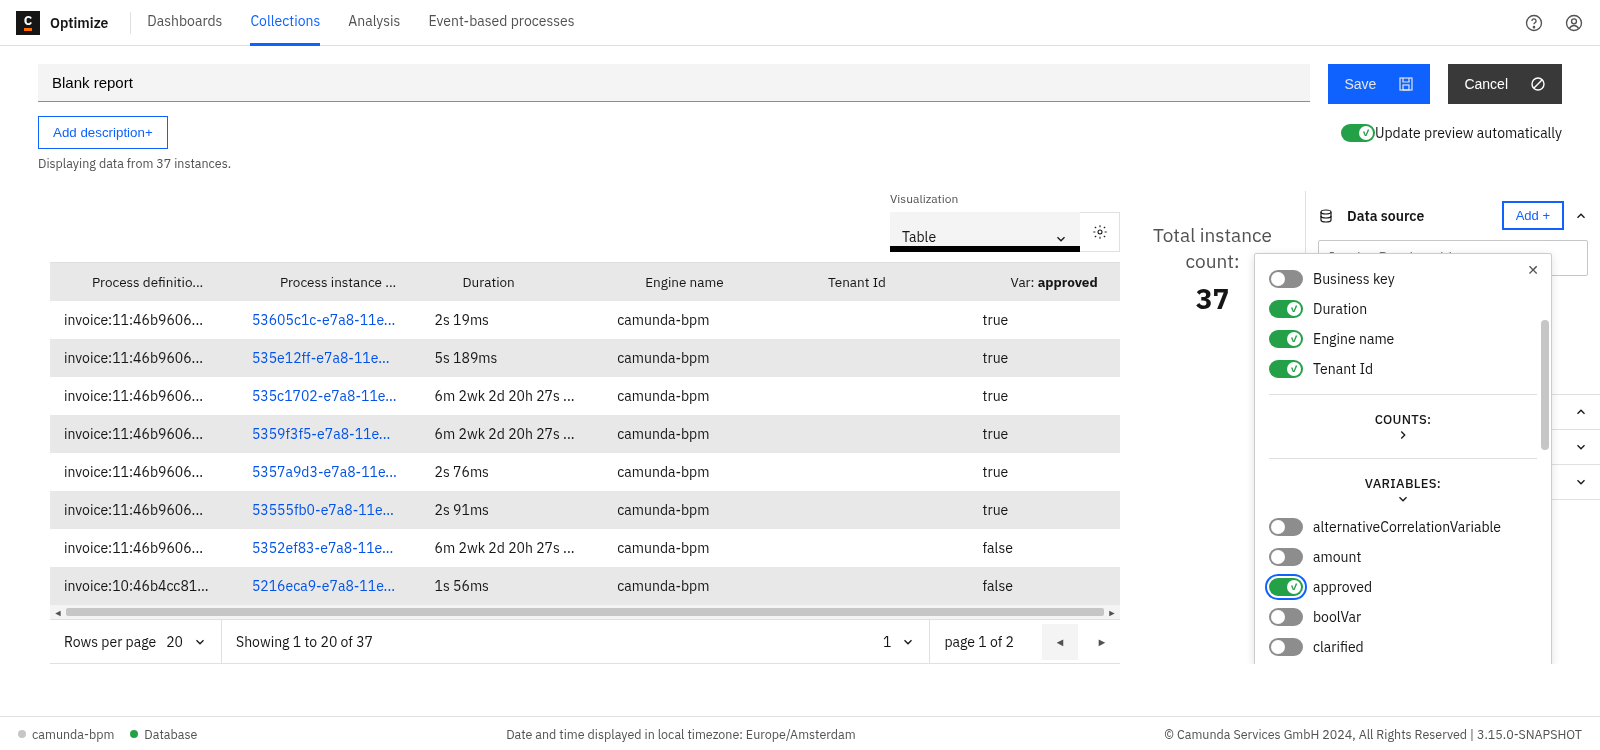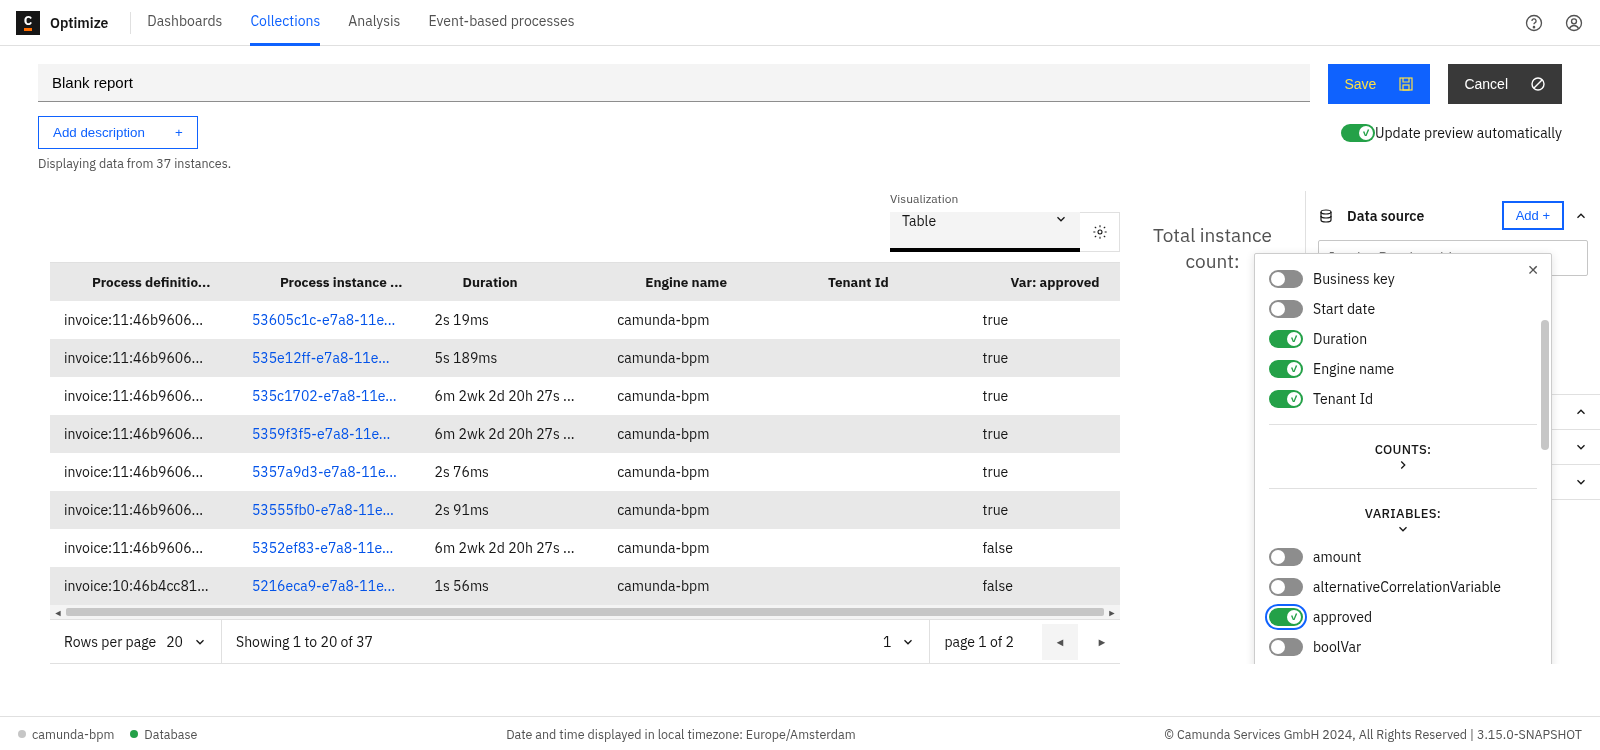"Save" .btn.primary { color: #fde047 -> #e5e5e5 }
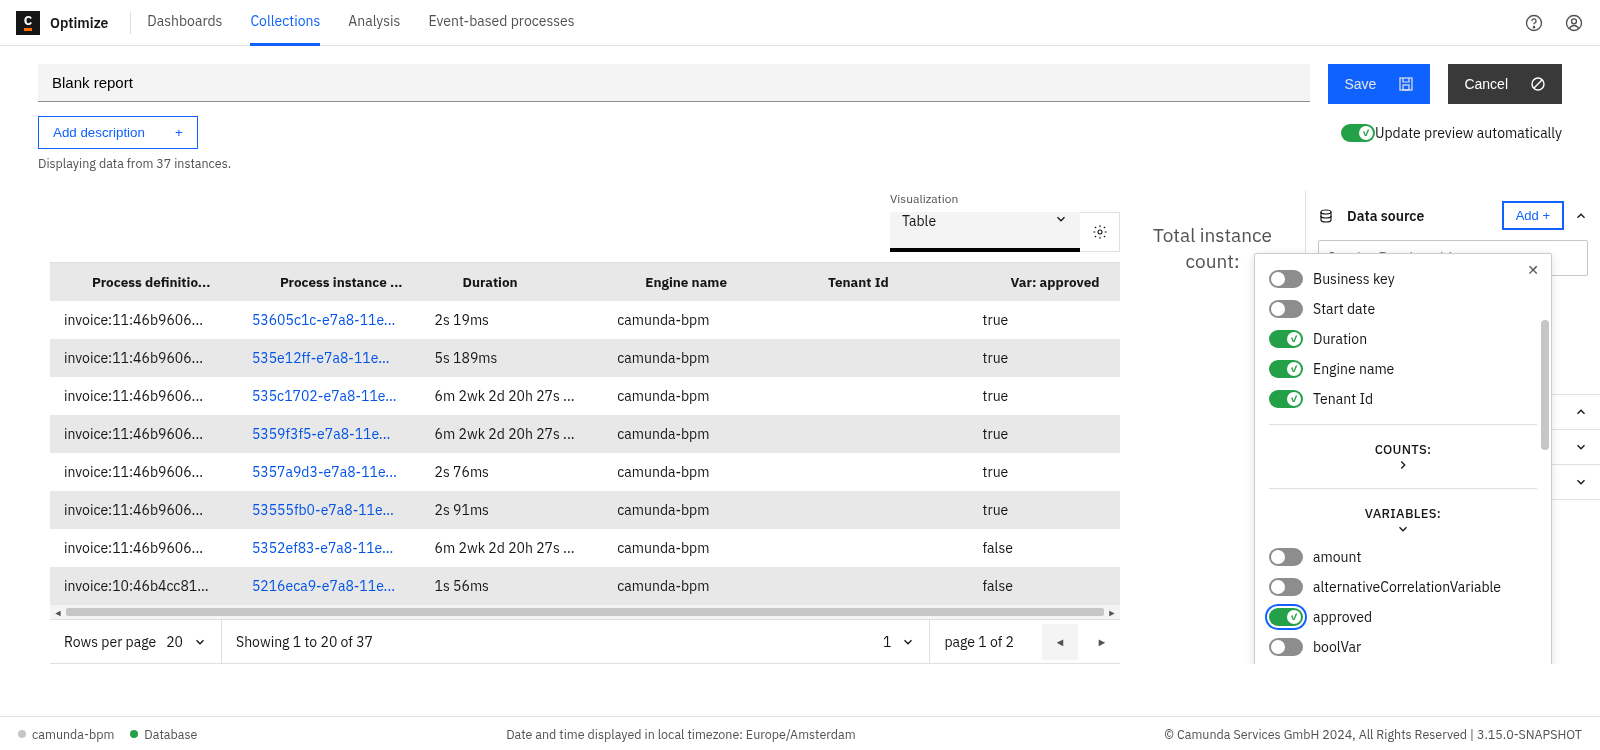"Add description" .add-desc { gap: 30px -> none }
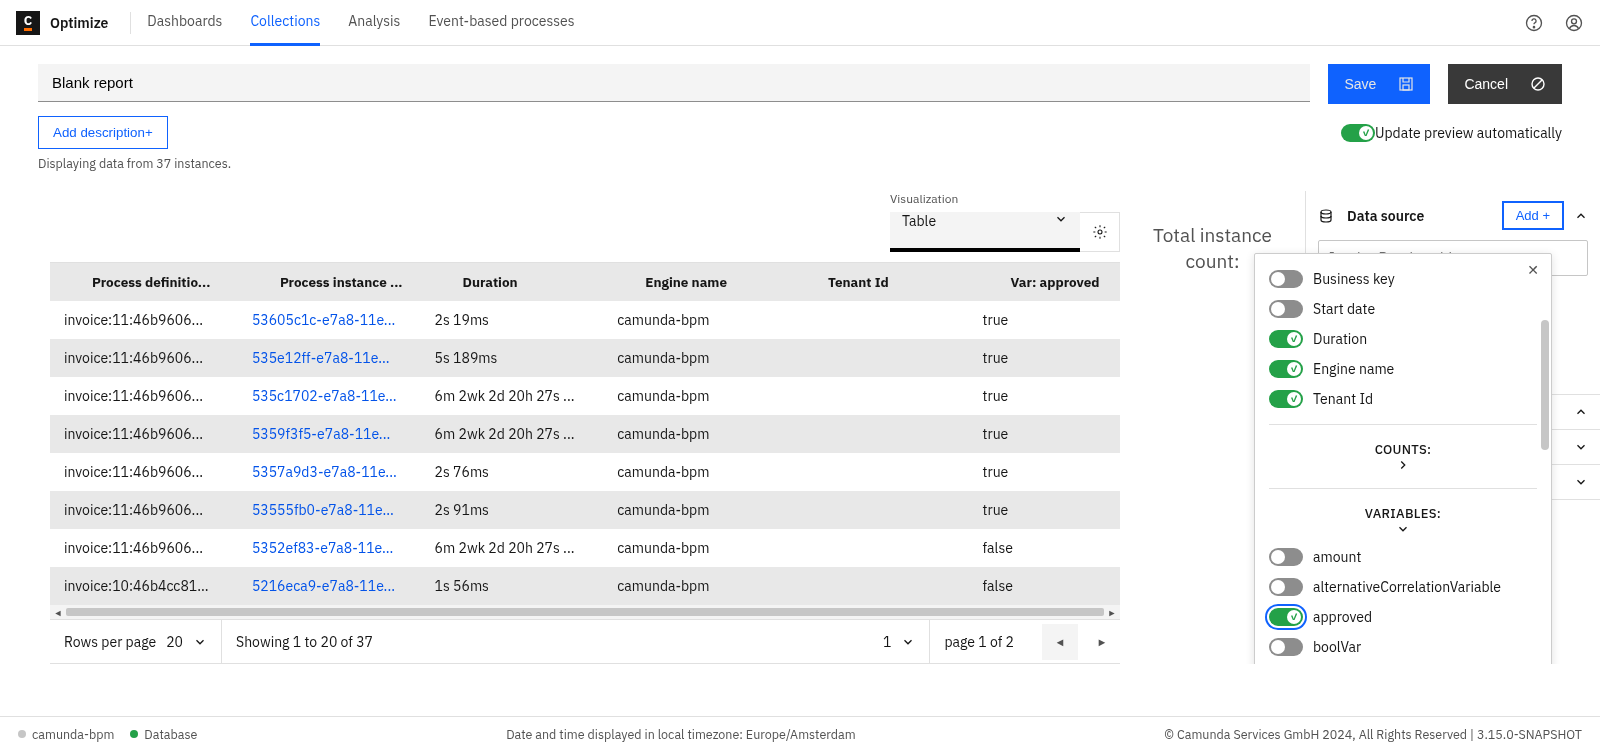"Table" .select { align-items: flex-start -> flex-end; border-bottom: 4px solid #000000 -> 6px solid #000000 }
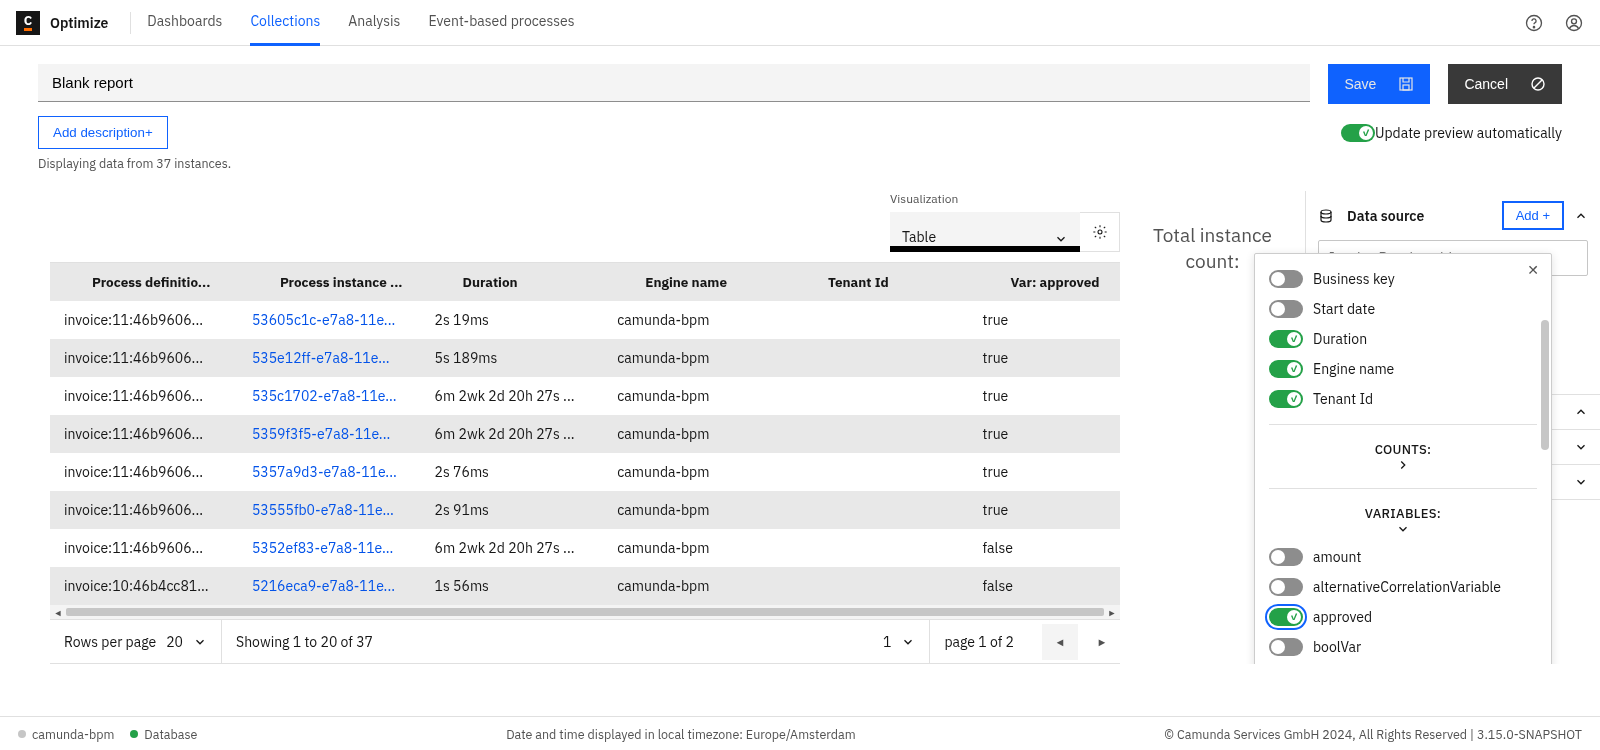"Process definitio..." thead th { font-weight: 700 -> 400 }
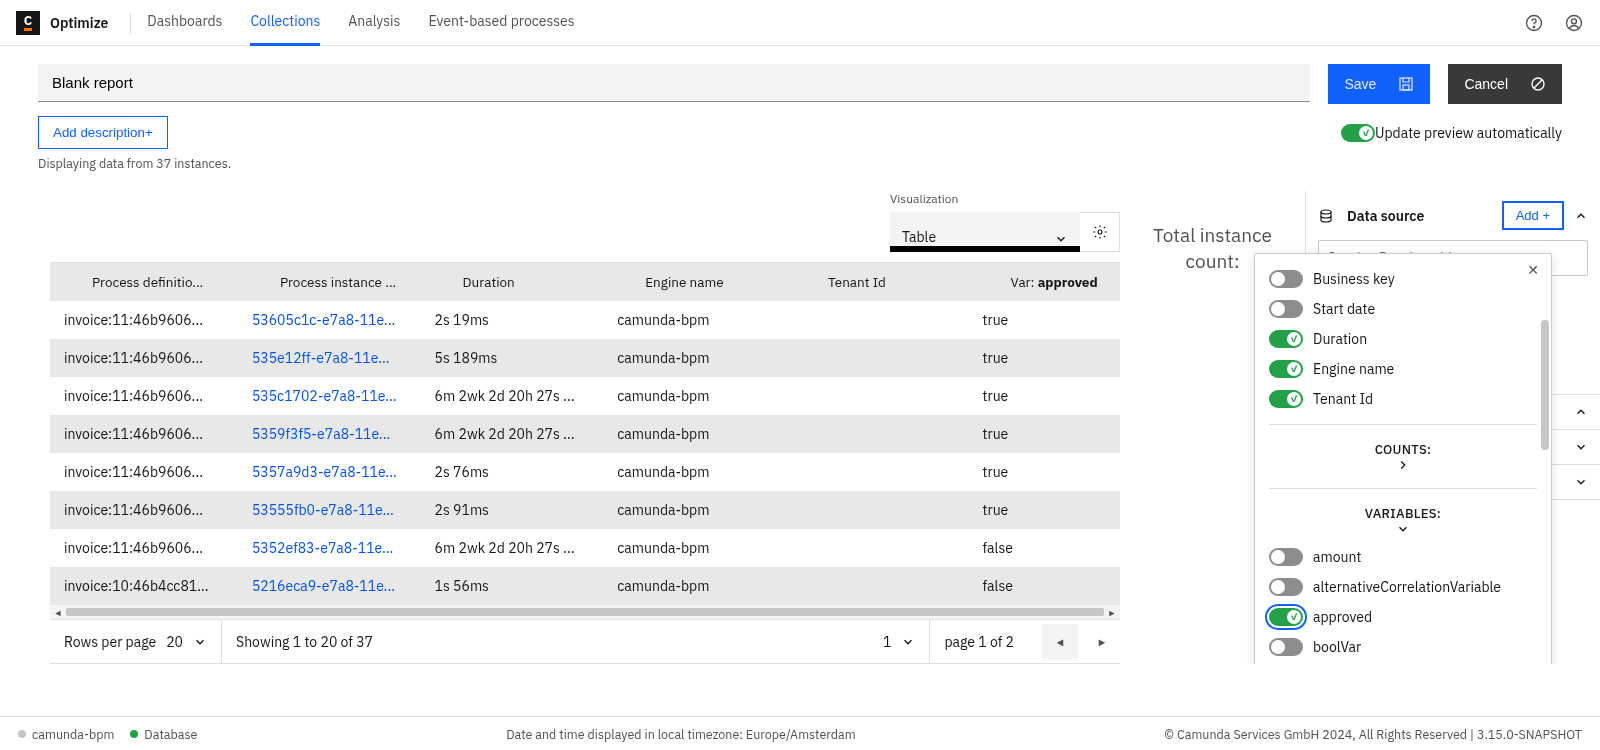"37" div.n { html: none -> <div>37</div> }
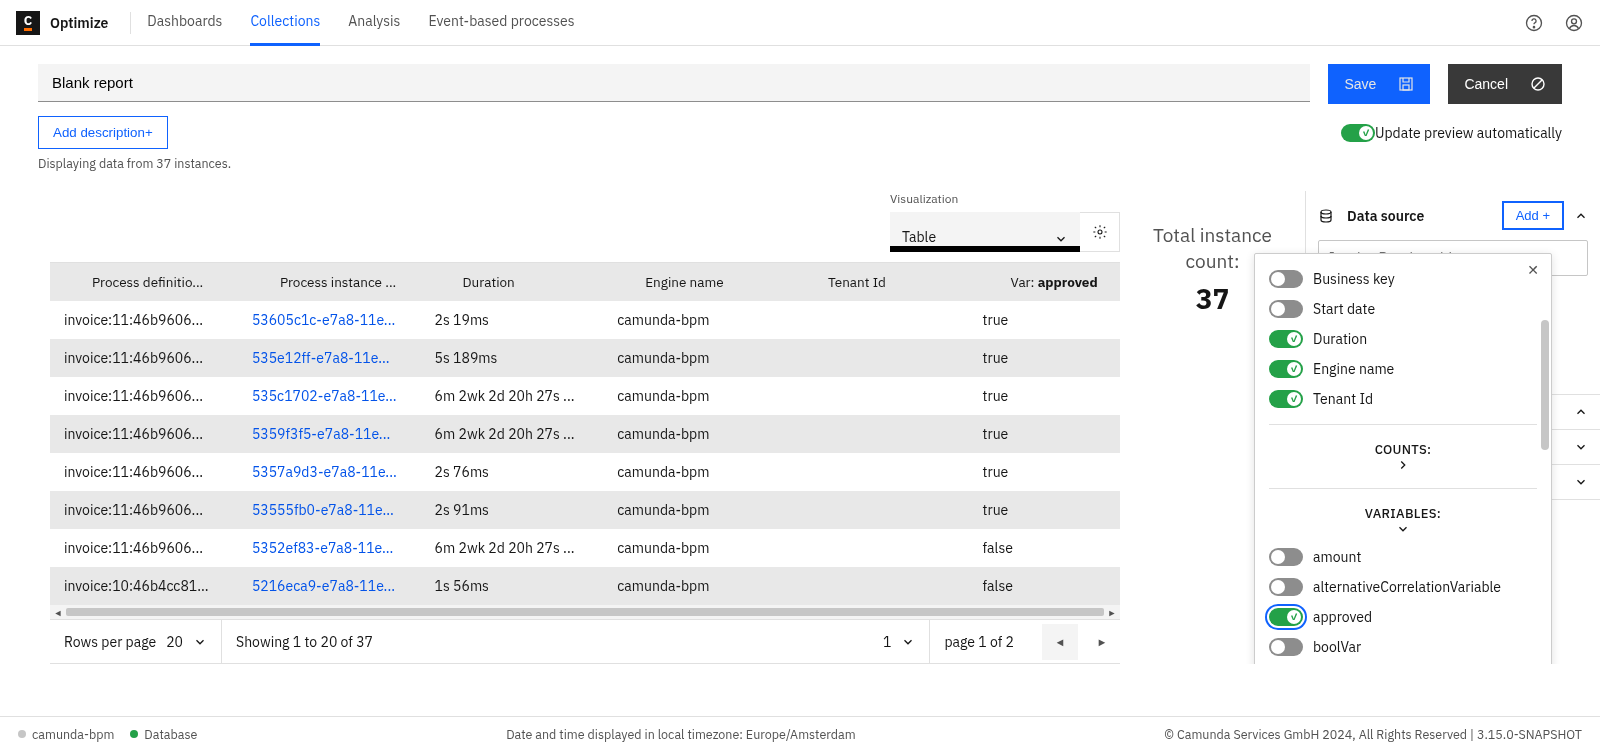"Start date" div.opt { html: <div> <span></span> <span>Start date</span> </div> -> none }
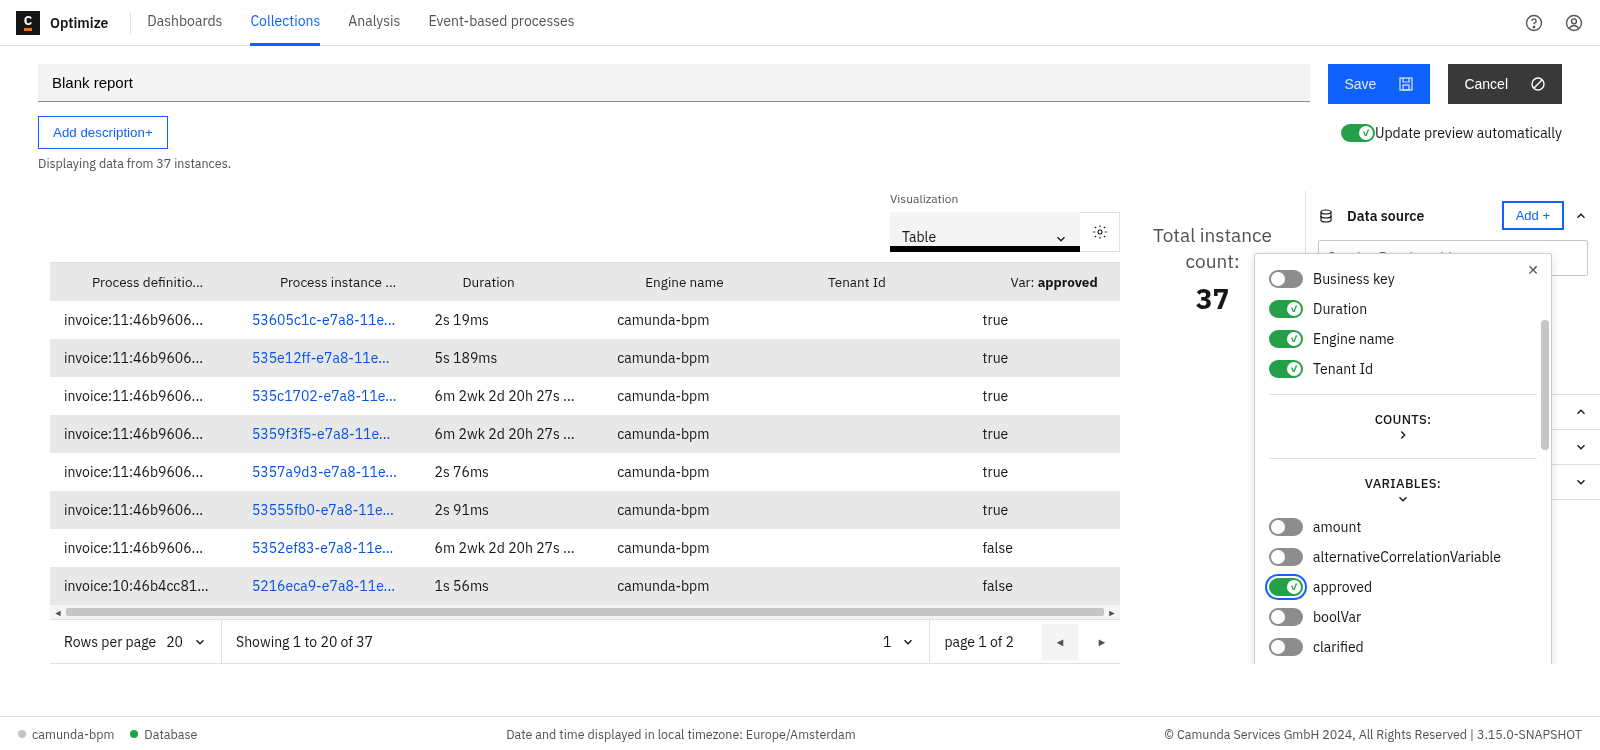"amount" div.opt { order: before "alternativeCorrelationVariable" -> after "alternativeCorrelationVariable" }
